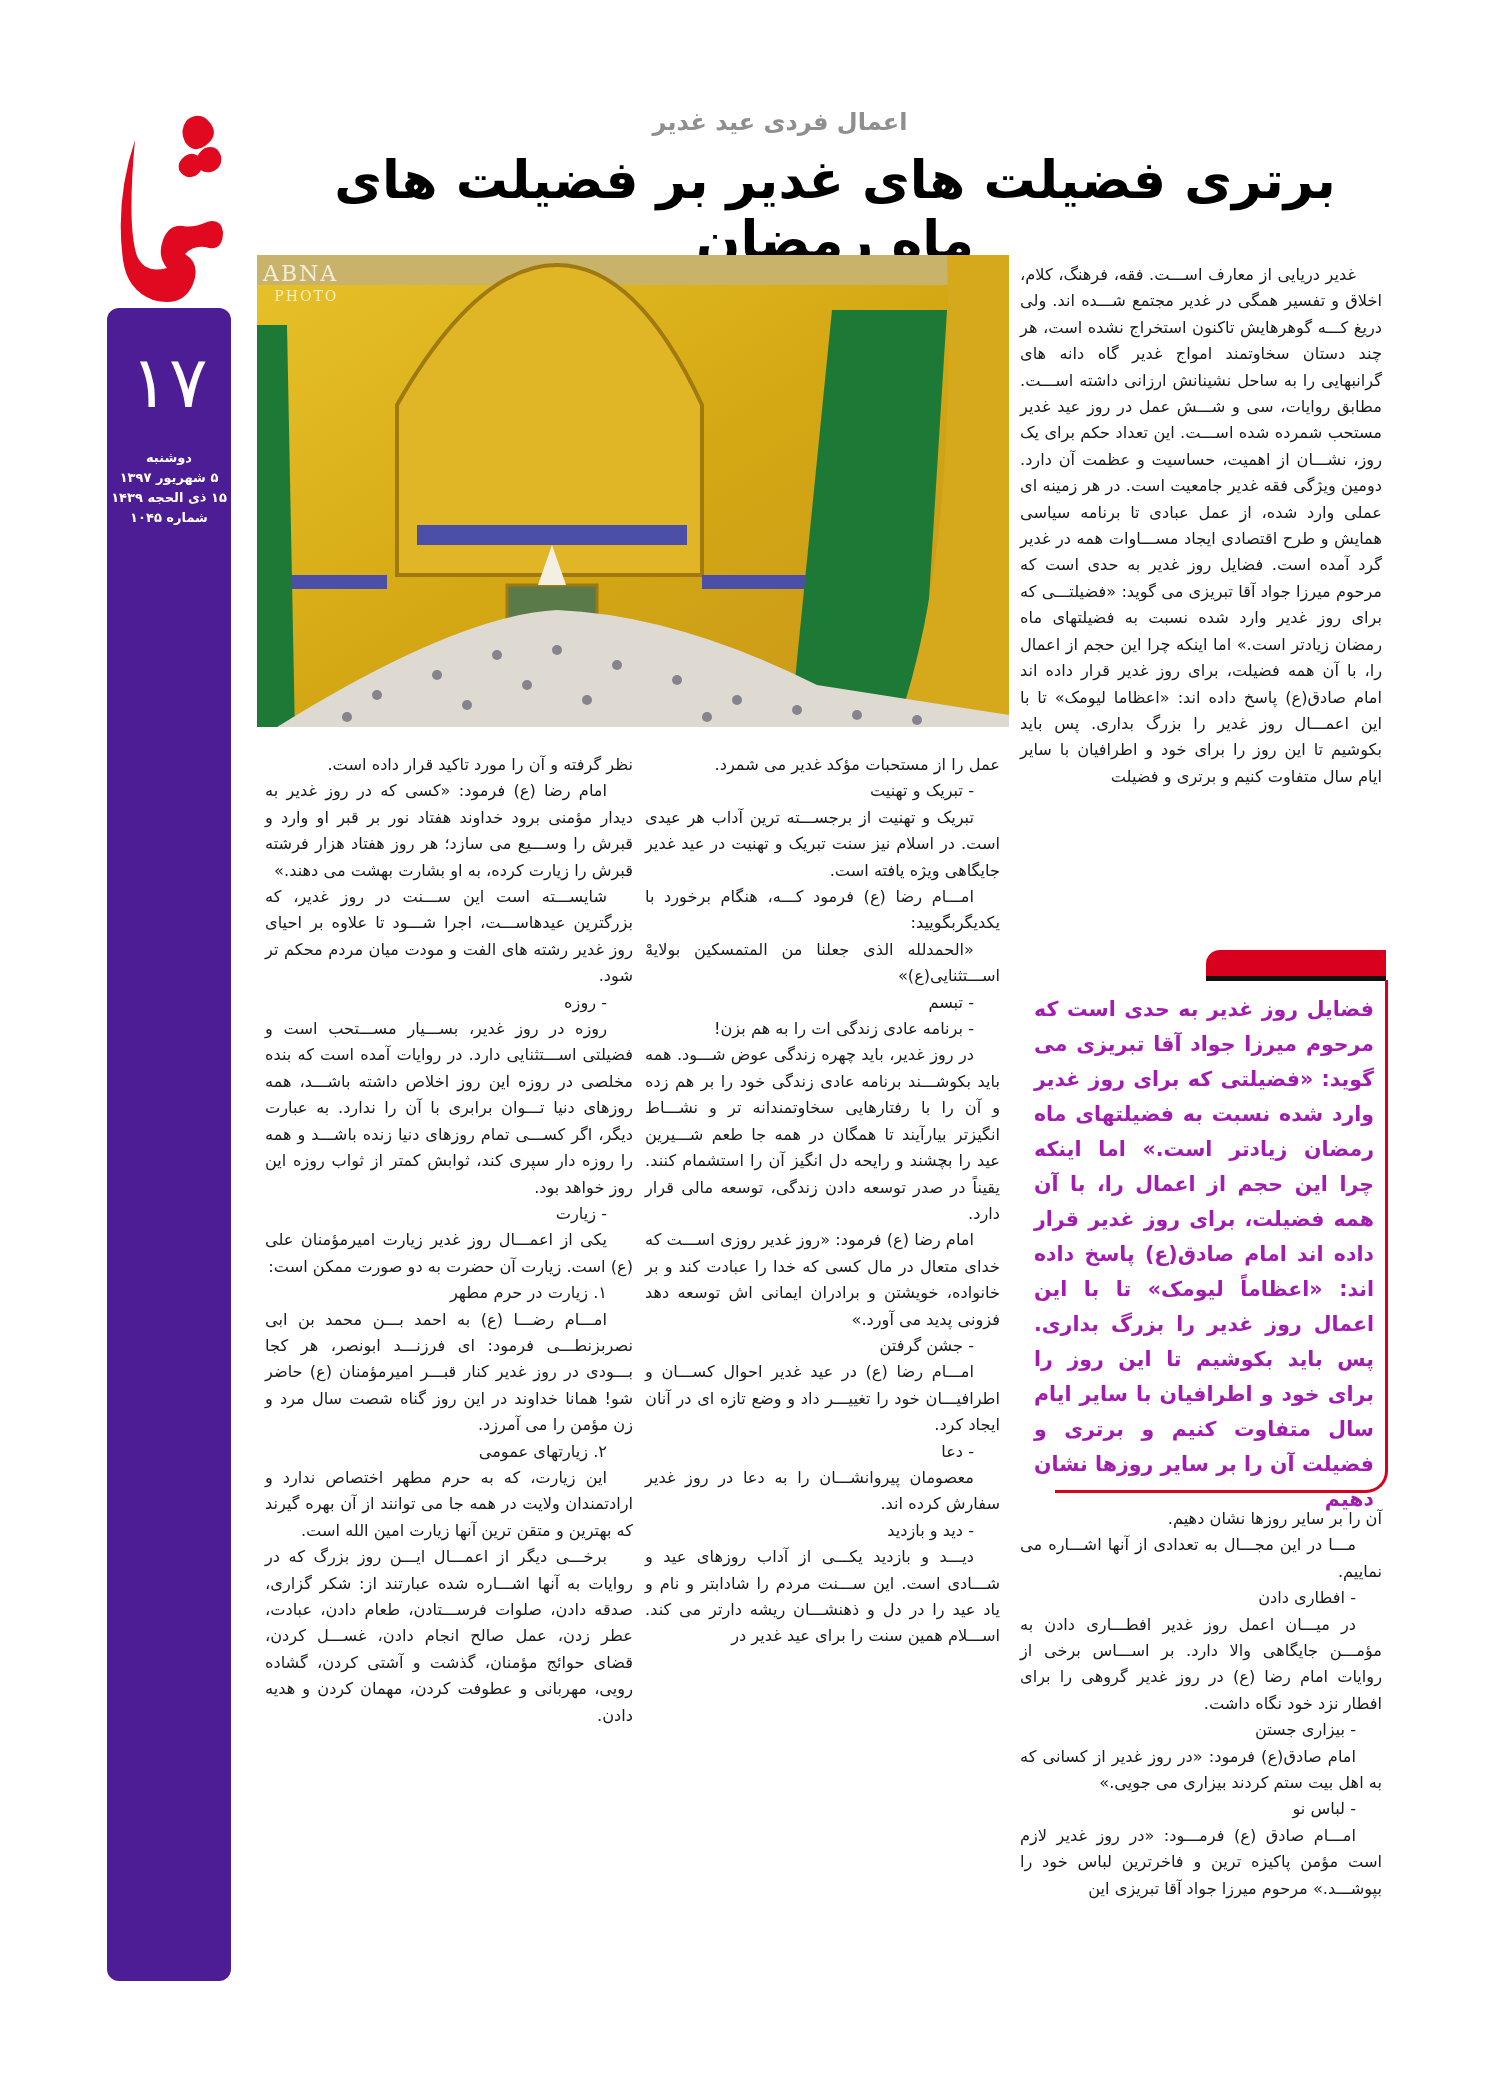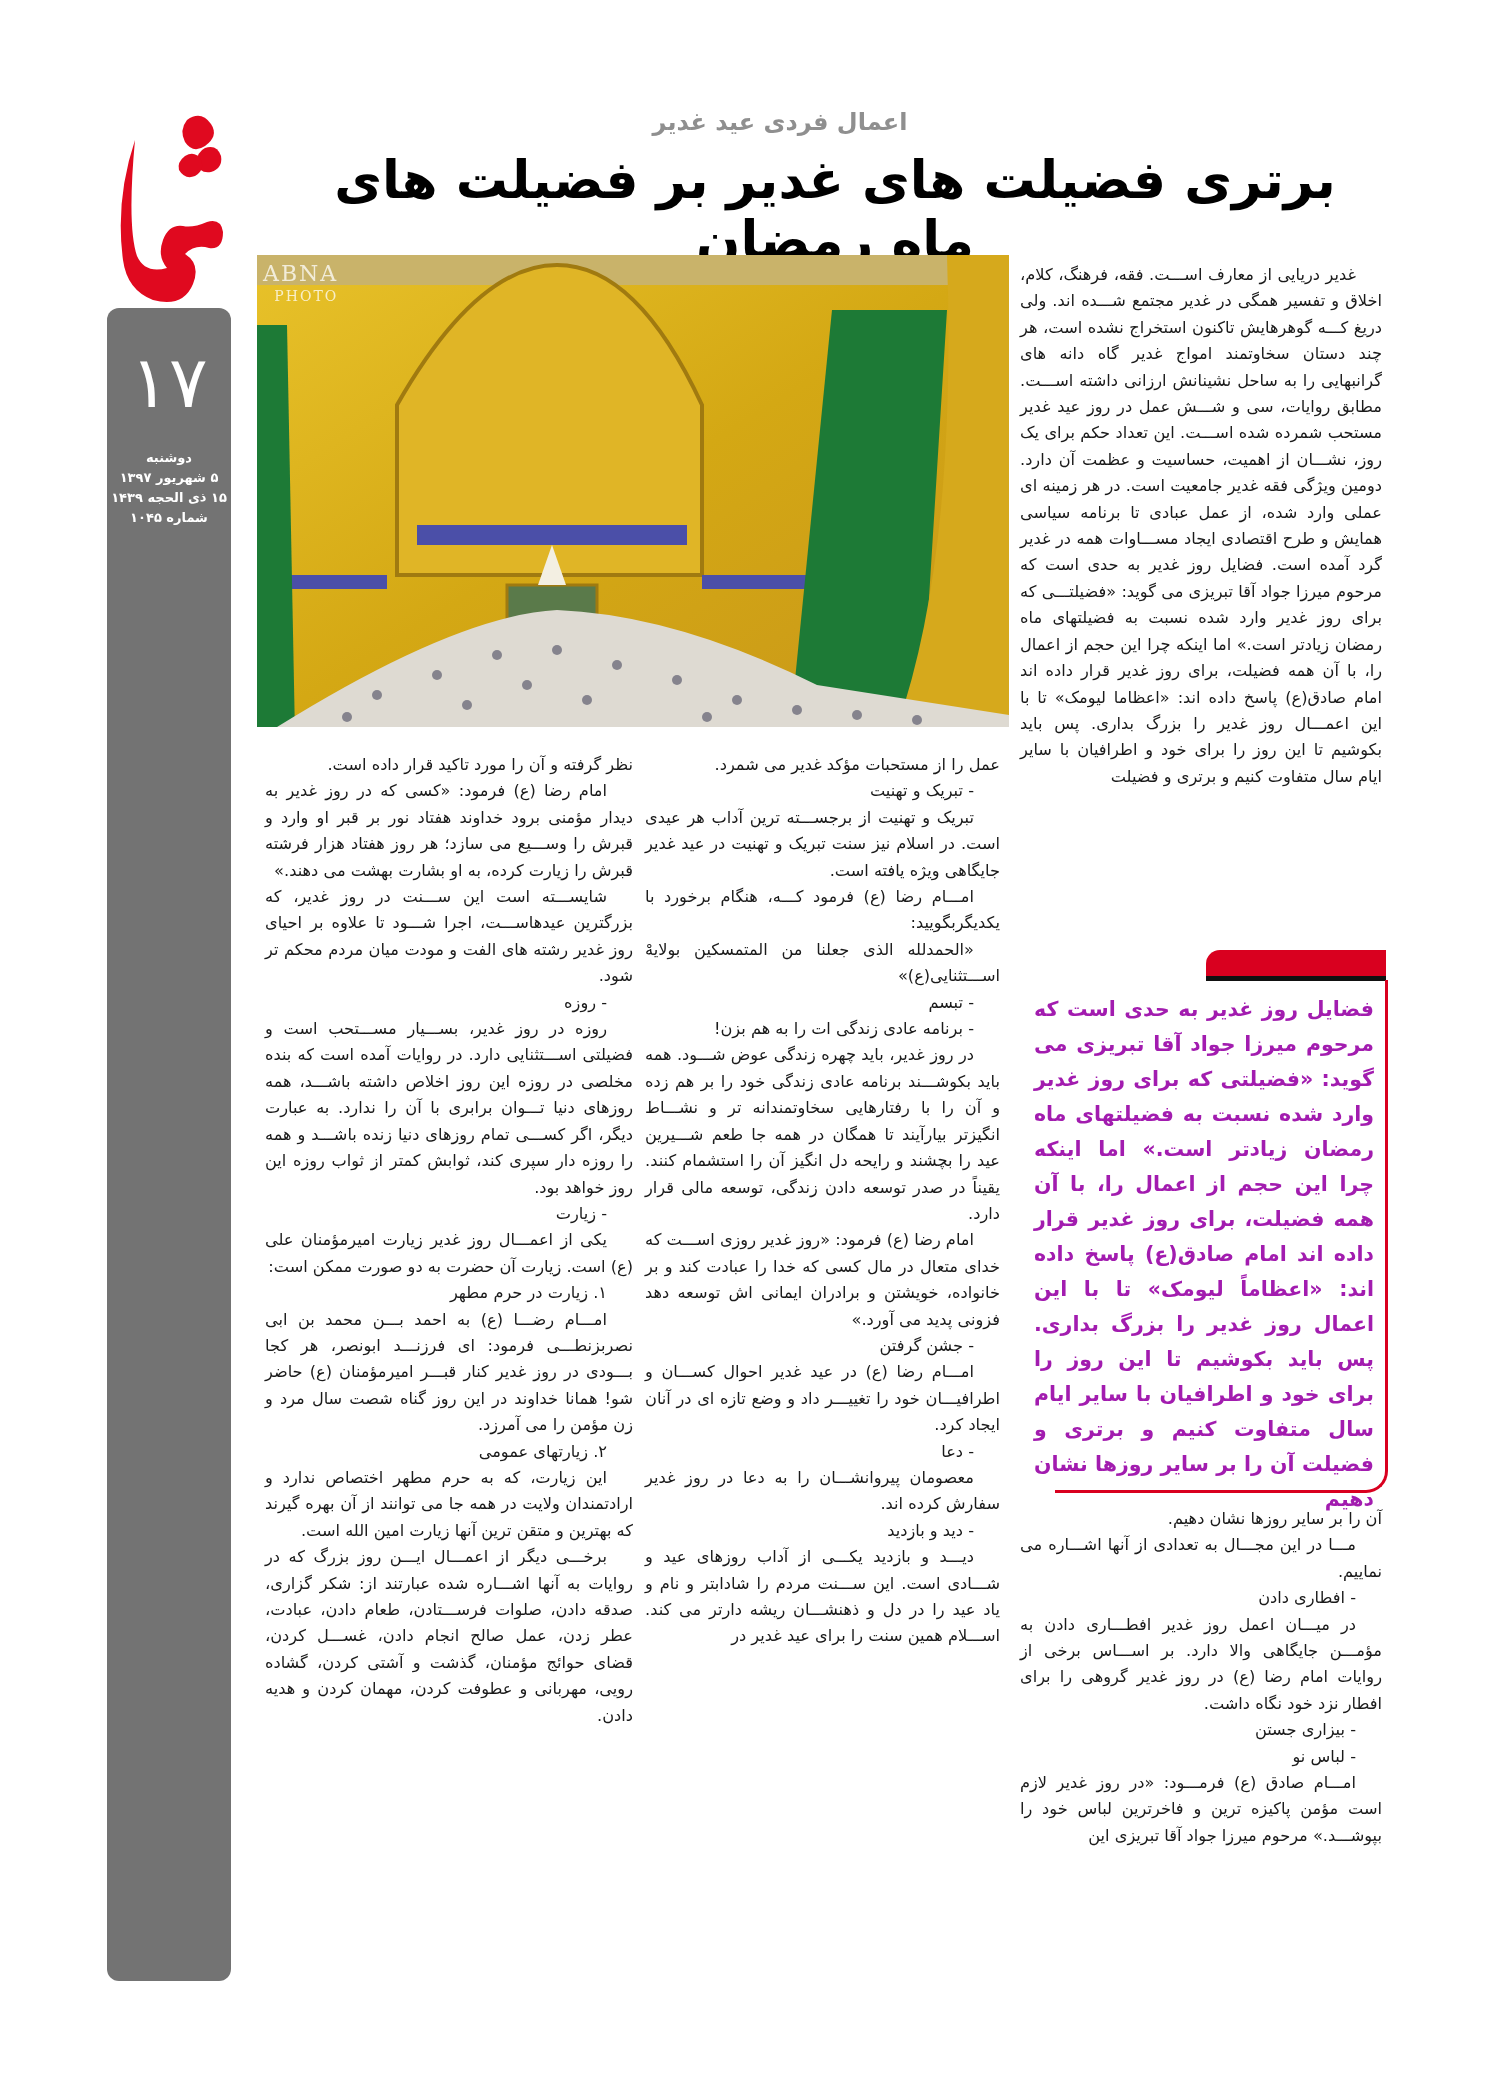"۱۷" .side-band { background: #737373 -> #4c1d95 }
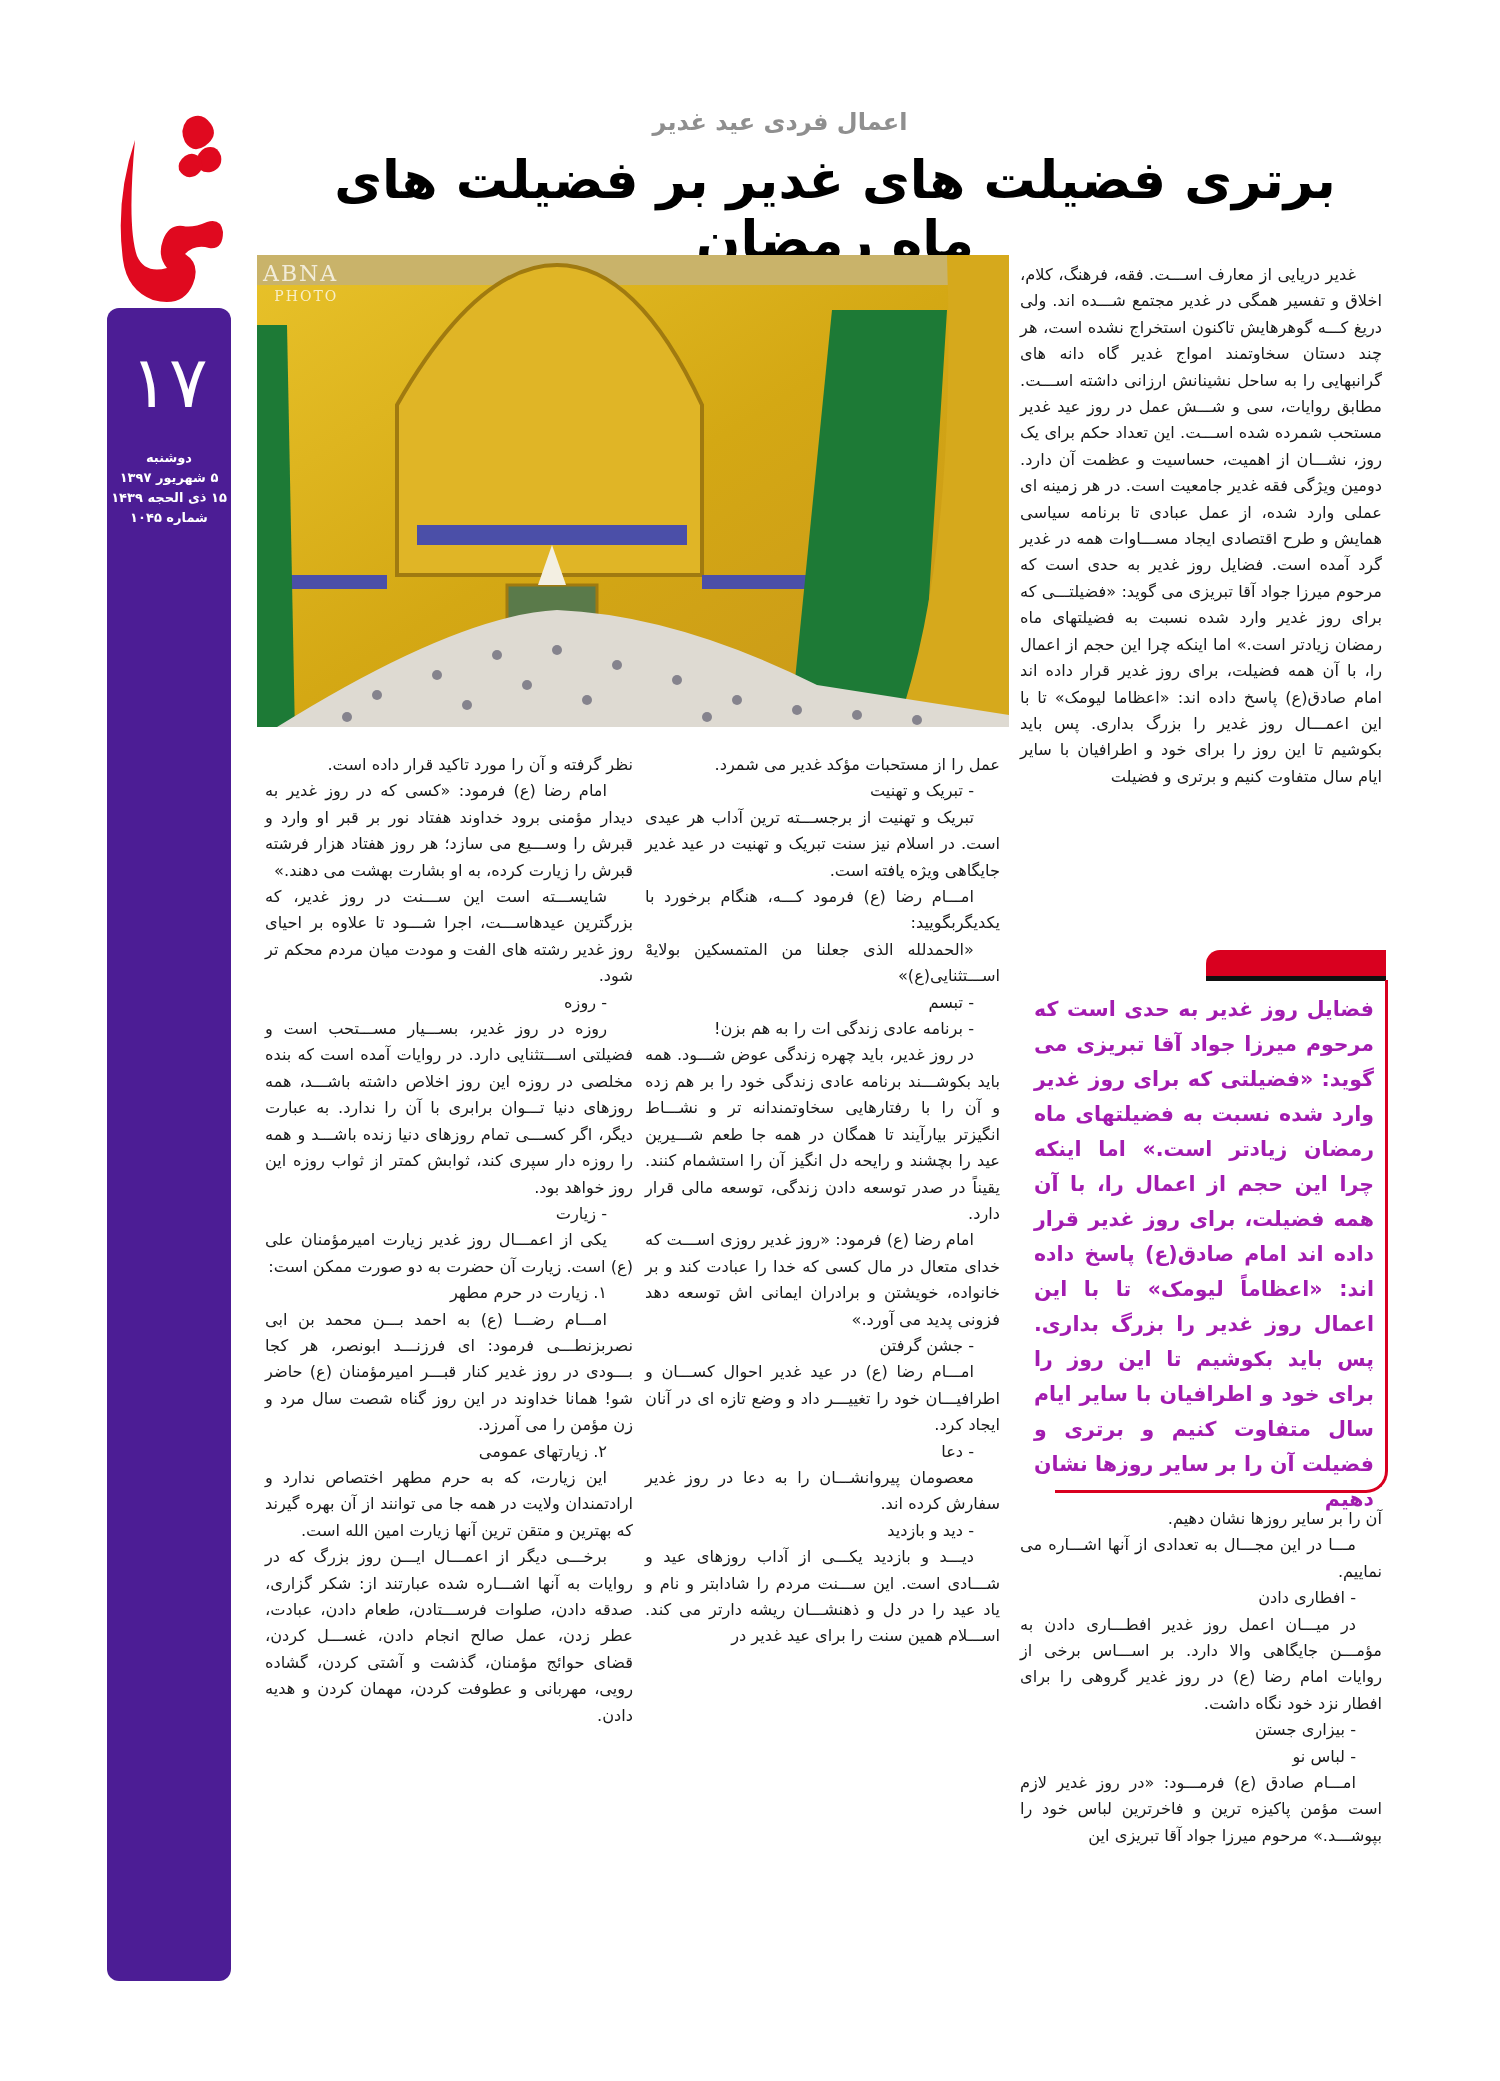"امام صادق(ع) فرمود: «در روز" p { html: none -> <p>امام صادق(ع) فرمود: «در روز غدیر از کسانی که به اهل بیت ستم کردند بیزاری می جویی.»</p> }
